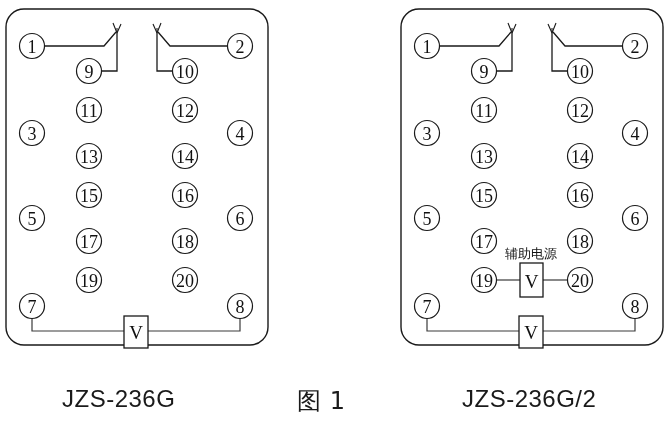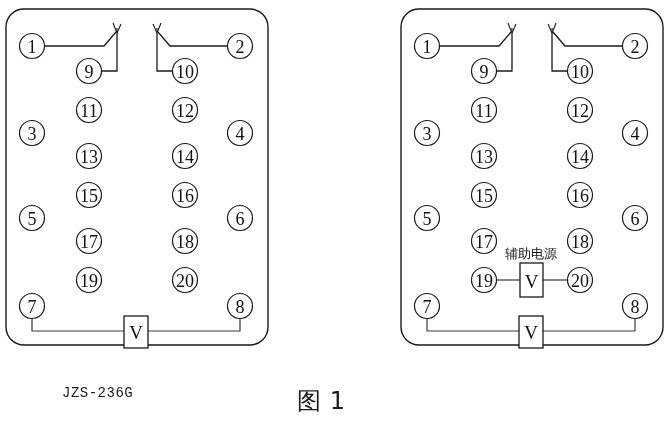"JZS-236G" .caption { font-family: Liberation Mono, monospace -> Liberation Sans, sans-serif; font-size: 14px -> 24px }
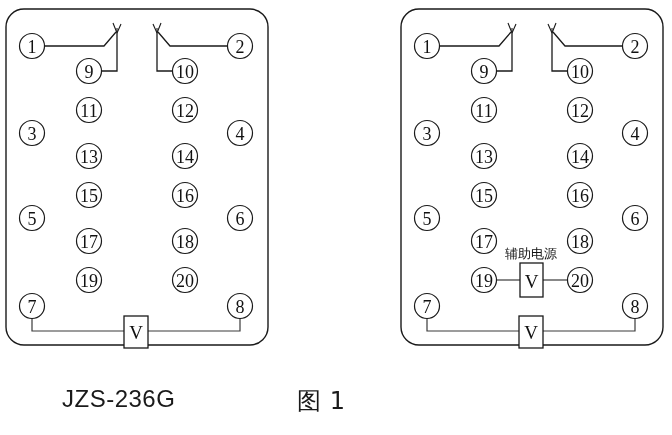"JZS-236G/2" div.caption { html: none -> <div>JZS-236G/2</div> }
